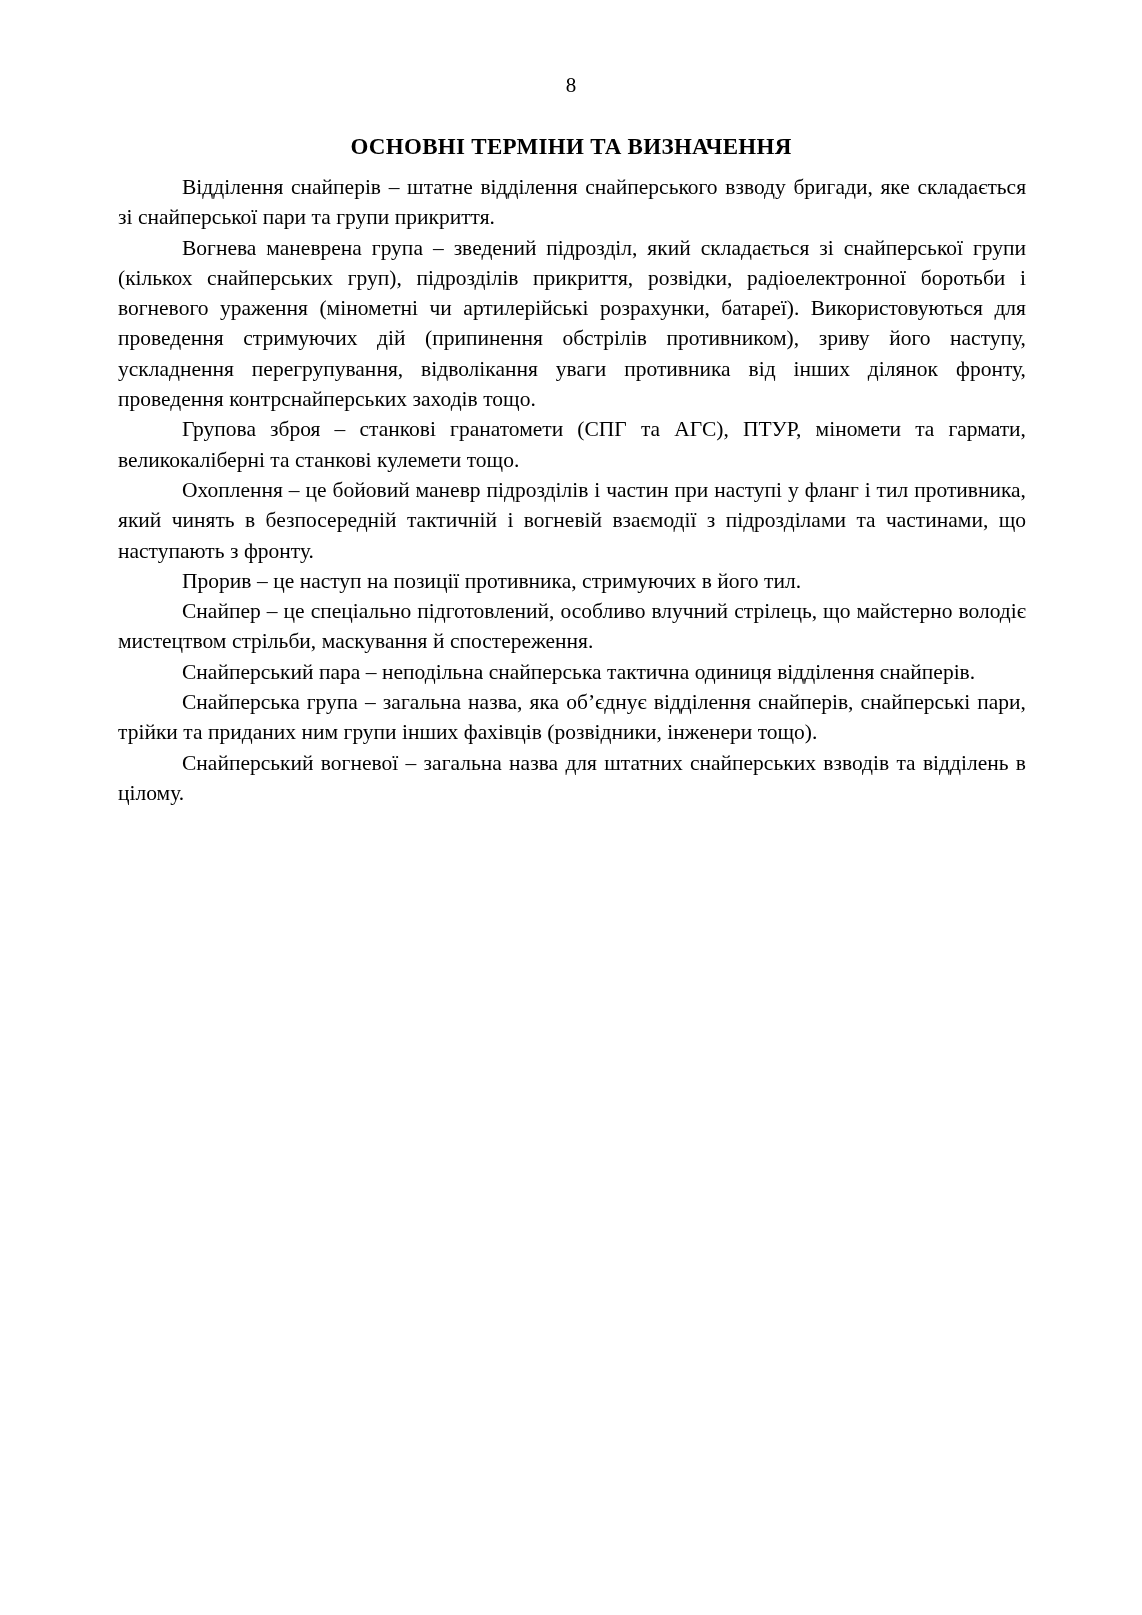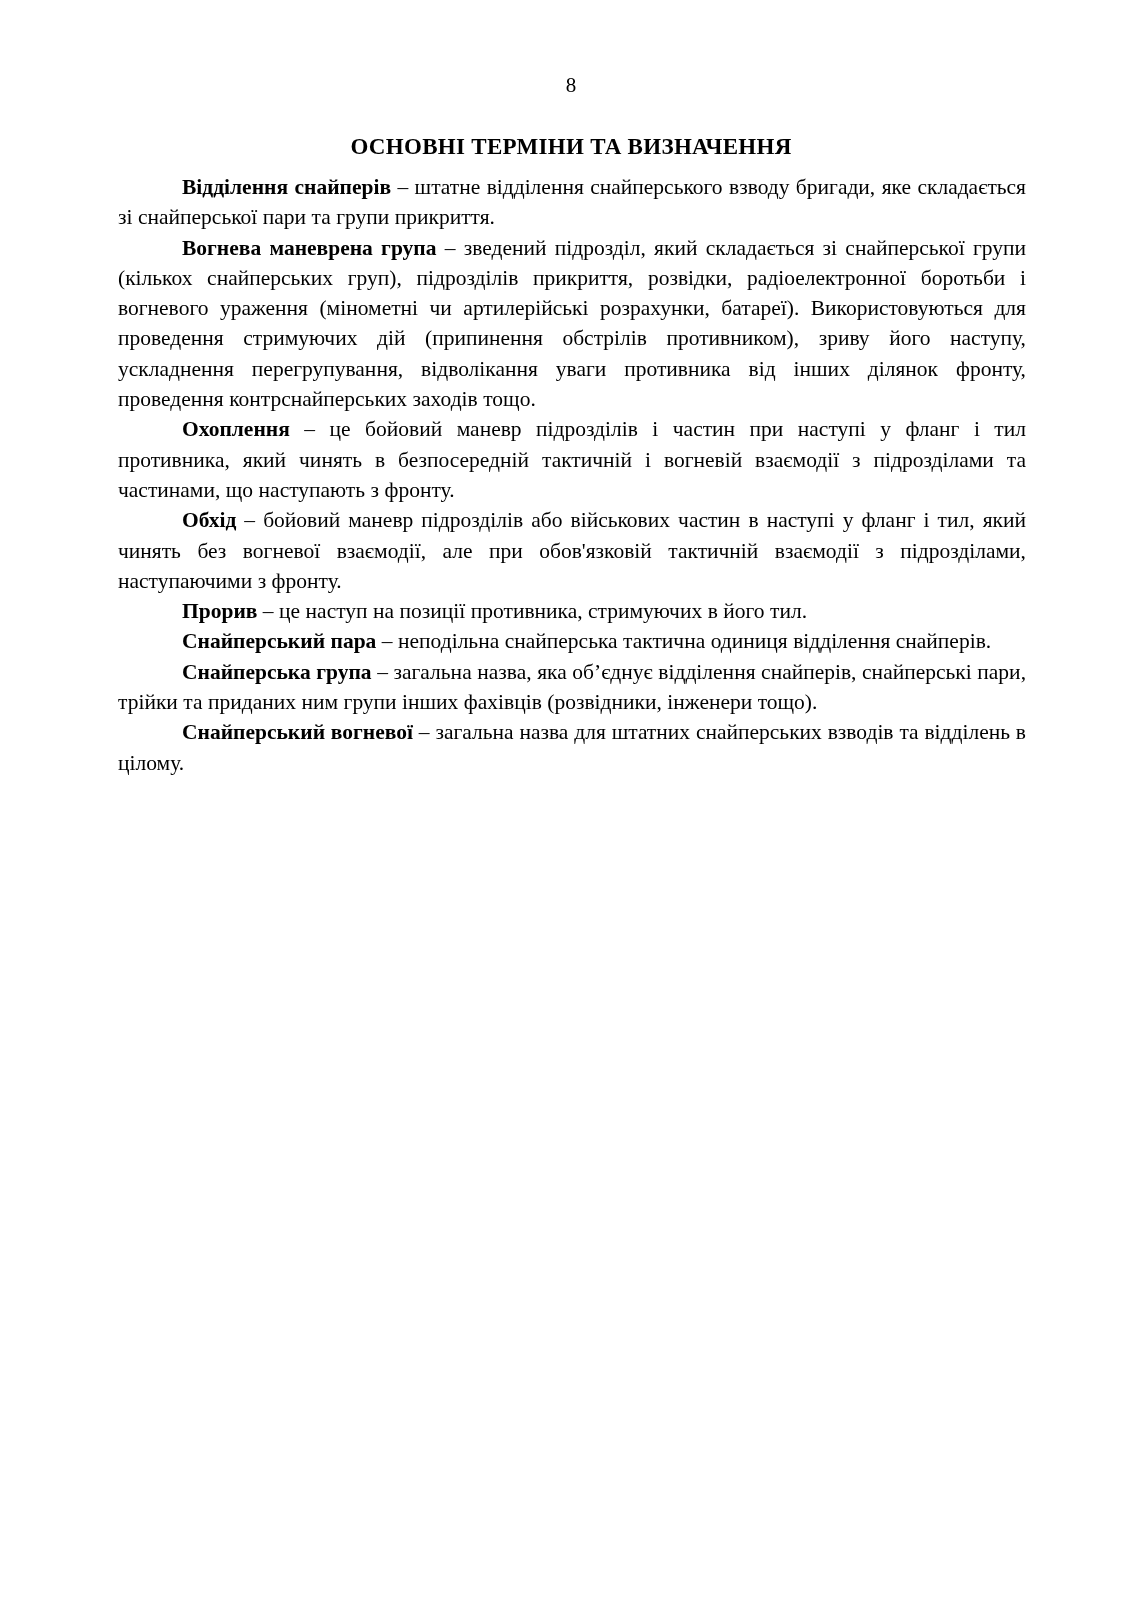"Відділення снайперів" .term { font-weight: bold -> normal }
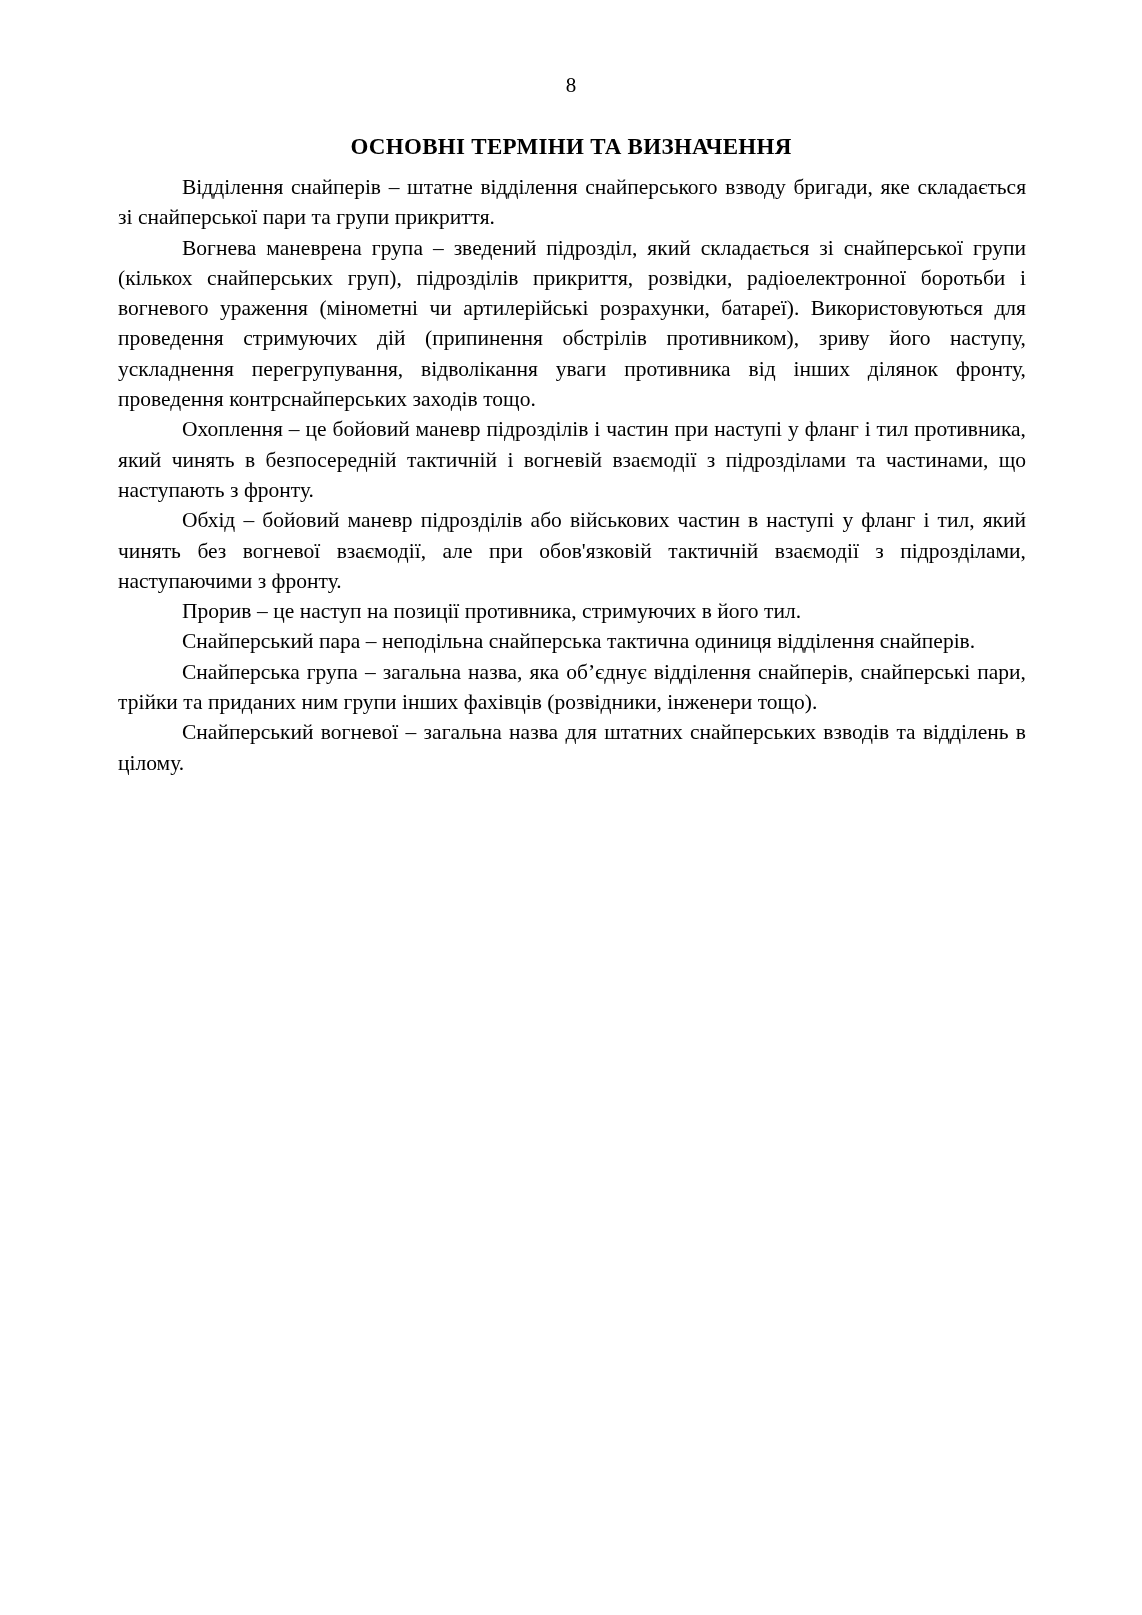"Групова зброя – станкові гранатомети" p.para { html: none -> <p><span>Групова зброя</span><span> – </span><span>станкові гранатомети (СПГ та АГС), ПТУР, міномети та гармати, великокаліберні та станкові кулемети тощо.</span></p> }
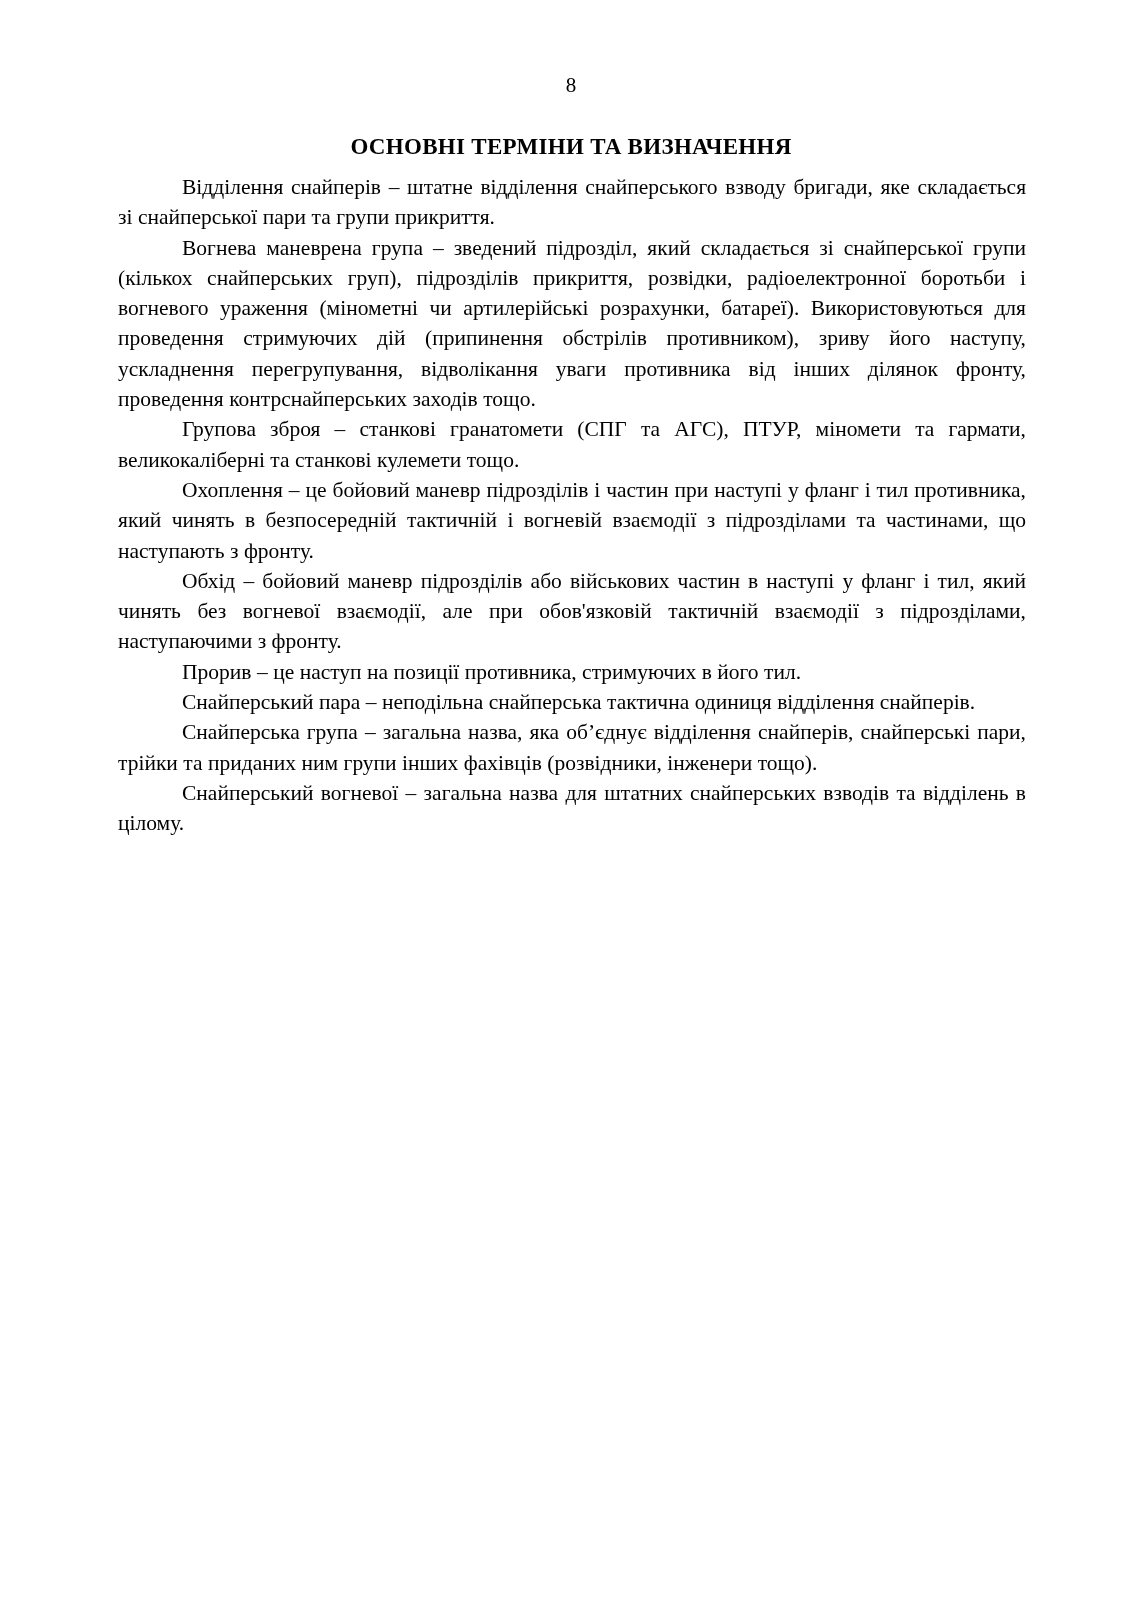"Обхід – бойовий маневр підрозділів" p.para { html: <p><span>Обхід</span><span> – </span><span>бойовий маневр підрозділів або військових частин в наступі у фланг і тил, який чинять без вогневої взаємодії, але при обов'язковій тактичній взаємодії з підрозділами, наступаючими з фронту.</span></p> -> none }
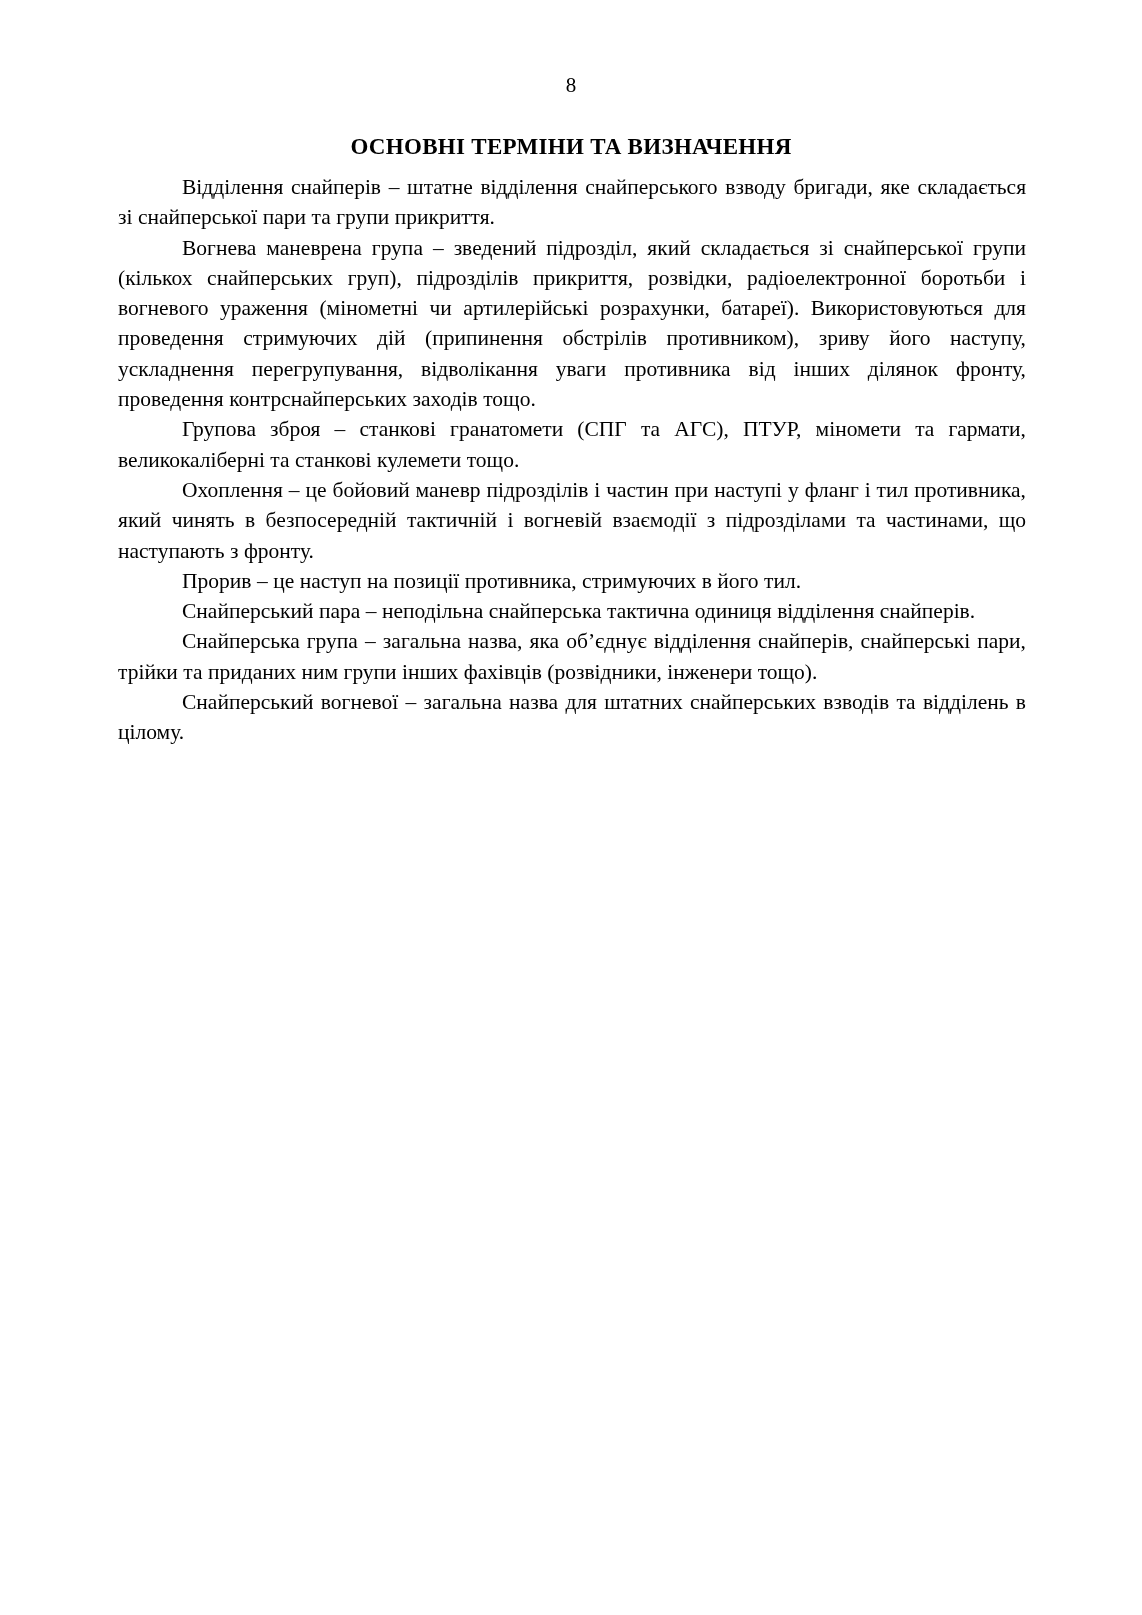"Снайпер – це спеціально підготовлений," p.para { html: none -> <p><span>Снайпер</span><span> – </span><span>це спеціально підготовлений, особливо влучний стрілець, що майстерно володіє мистецтвом стрільби, маскування й спостереження.</span></p> }
